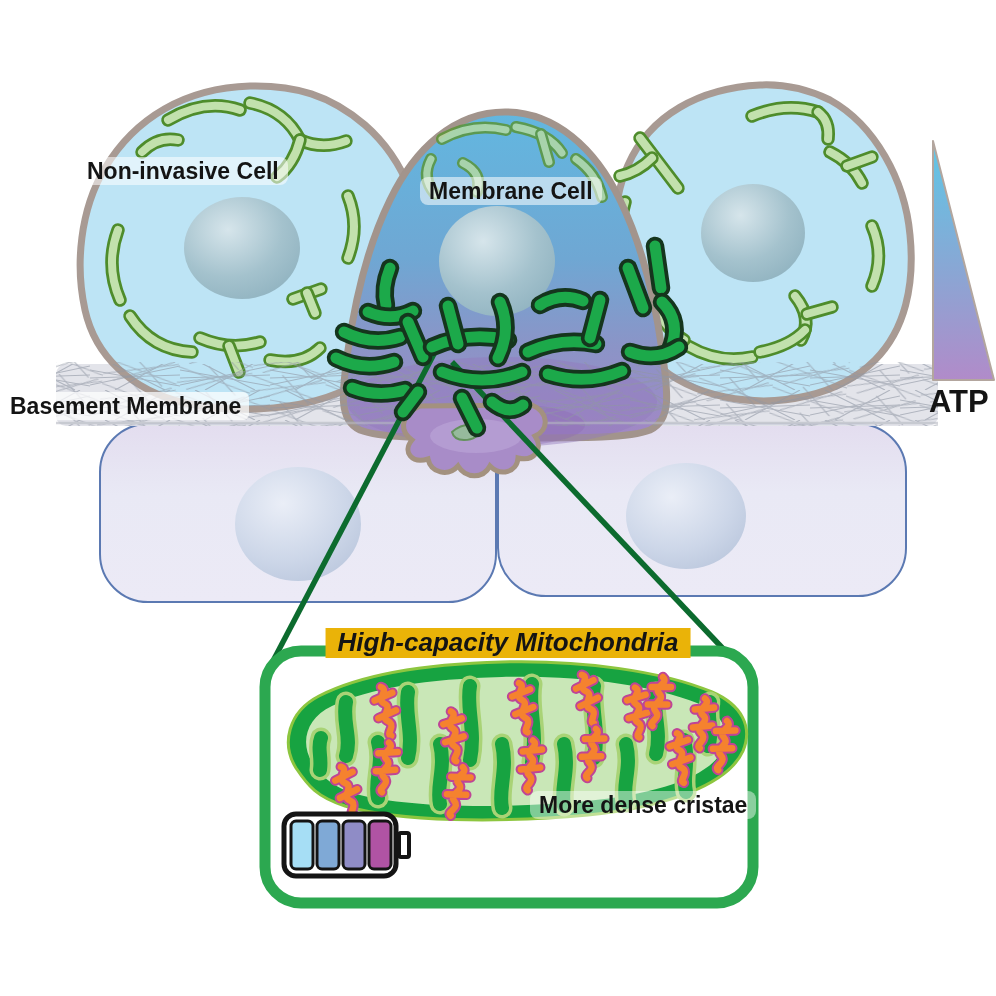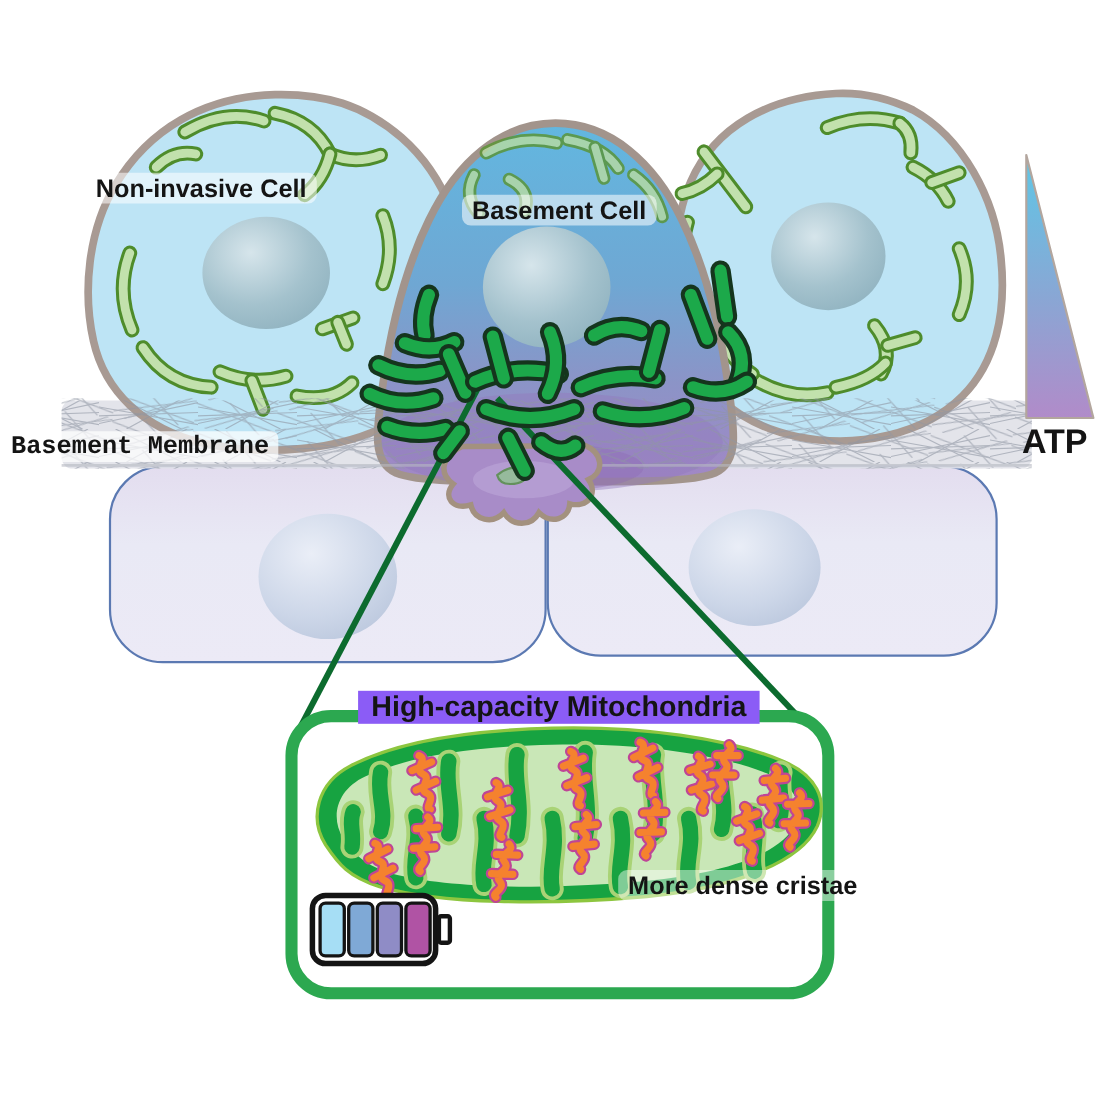"Basement Cell" div.lbl { text: Basement -> Membrane }
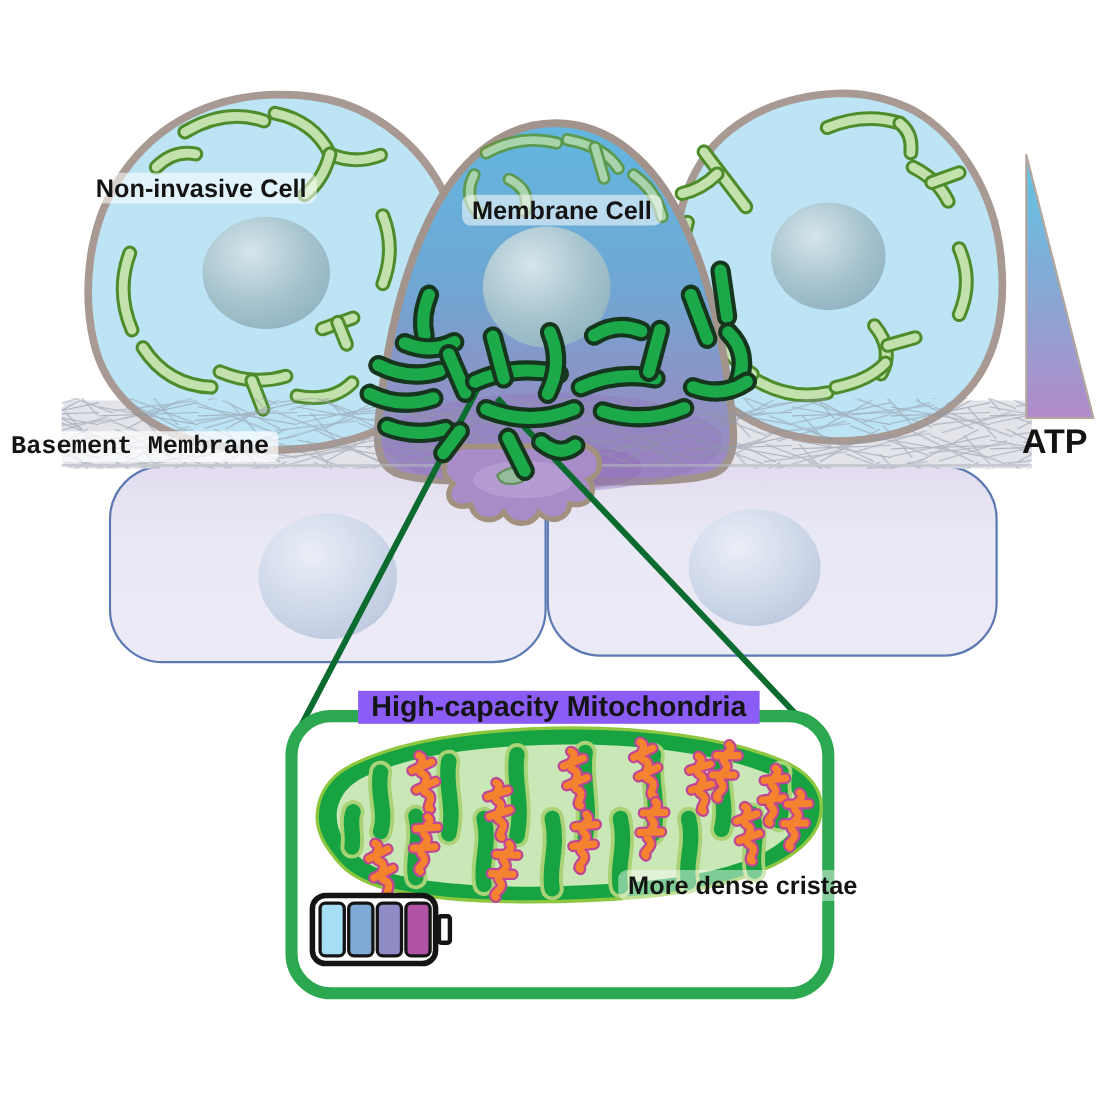"Basement Membrane" div.lbl { font-family: Liberation Mono, monospace -> none }
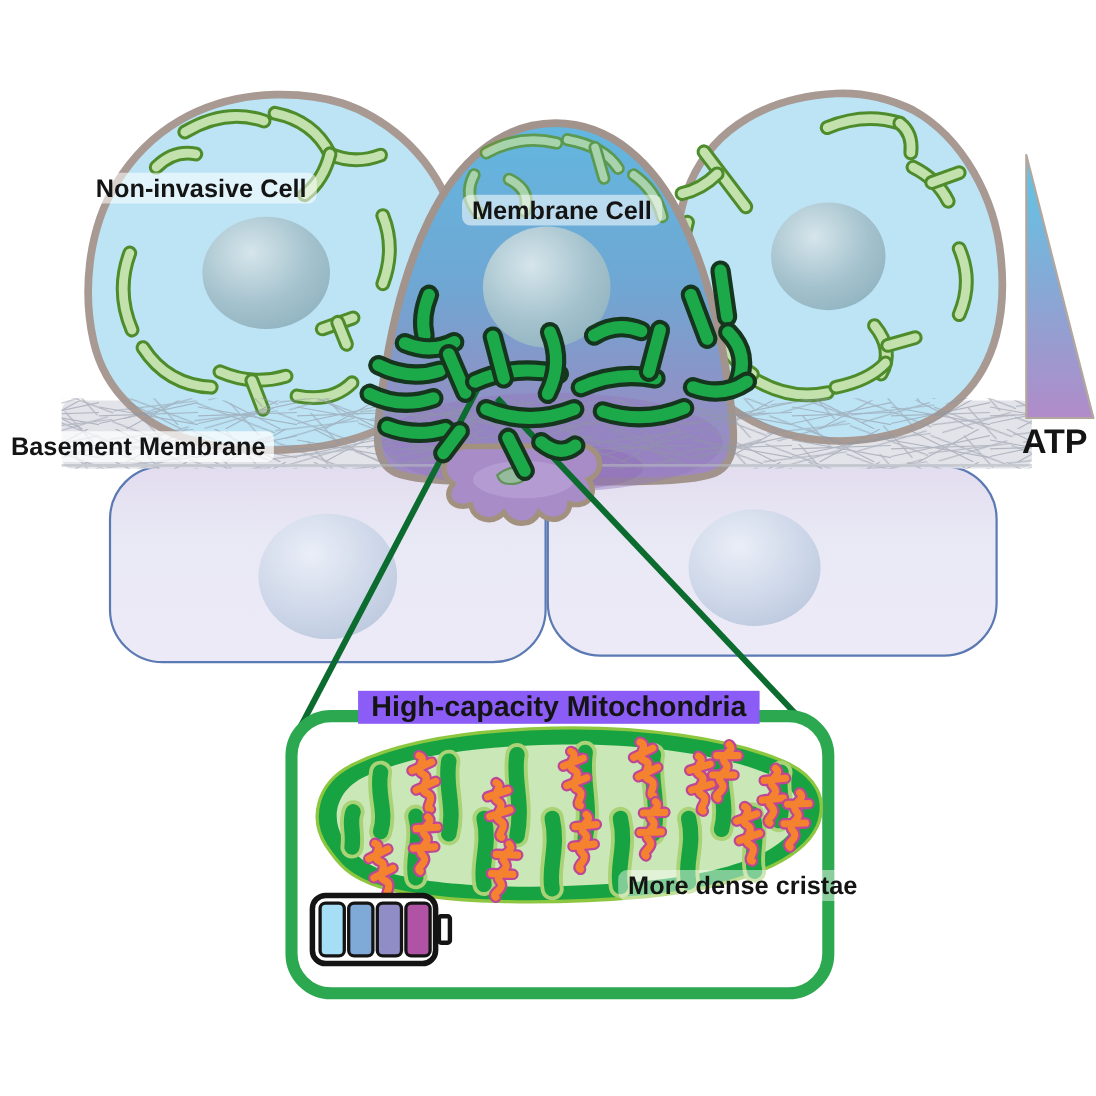"High-capacity Mitochondria" .title-chip { background: #8b5cf6 -> #eab308; font-style: none -> italic }
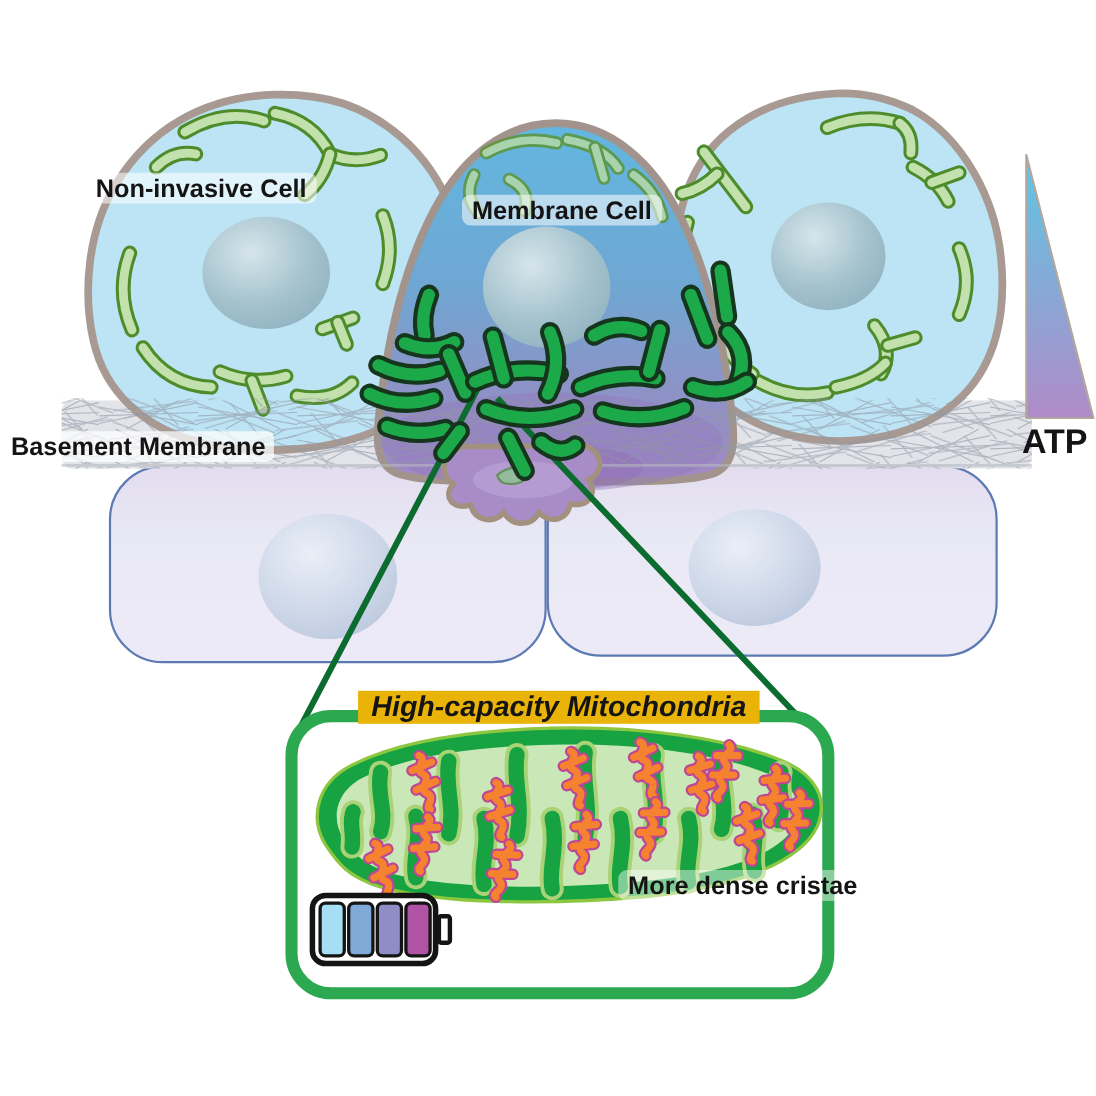"More dense cristae" div.lbl { margin-left: 32px -> none }
